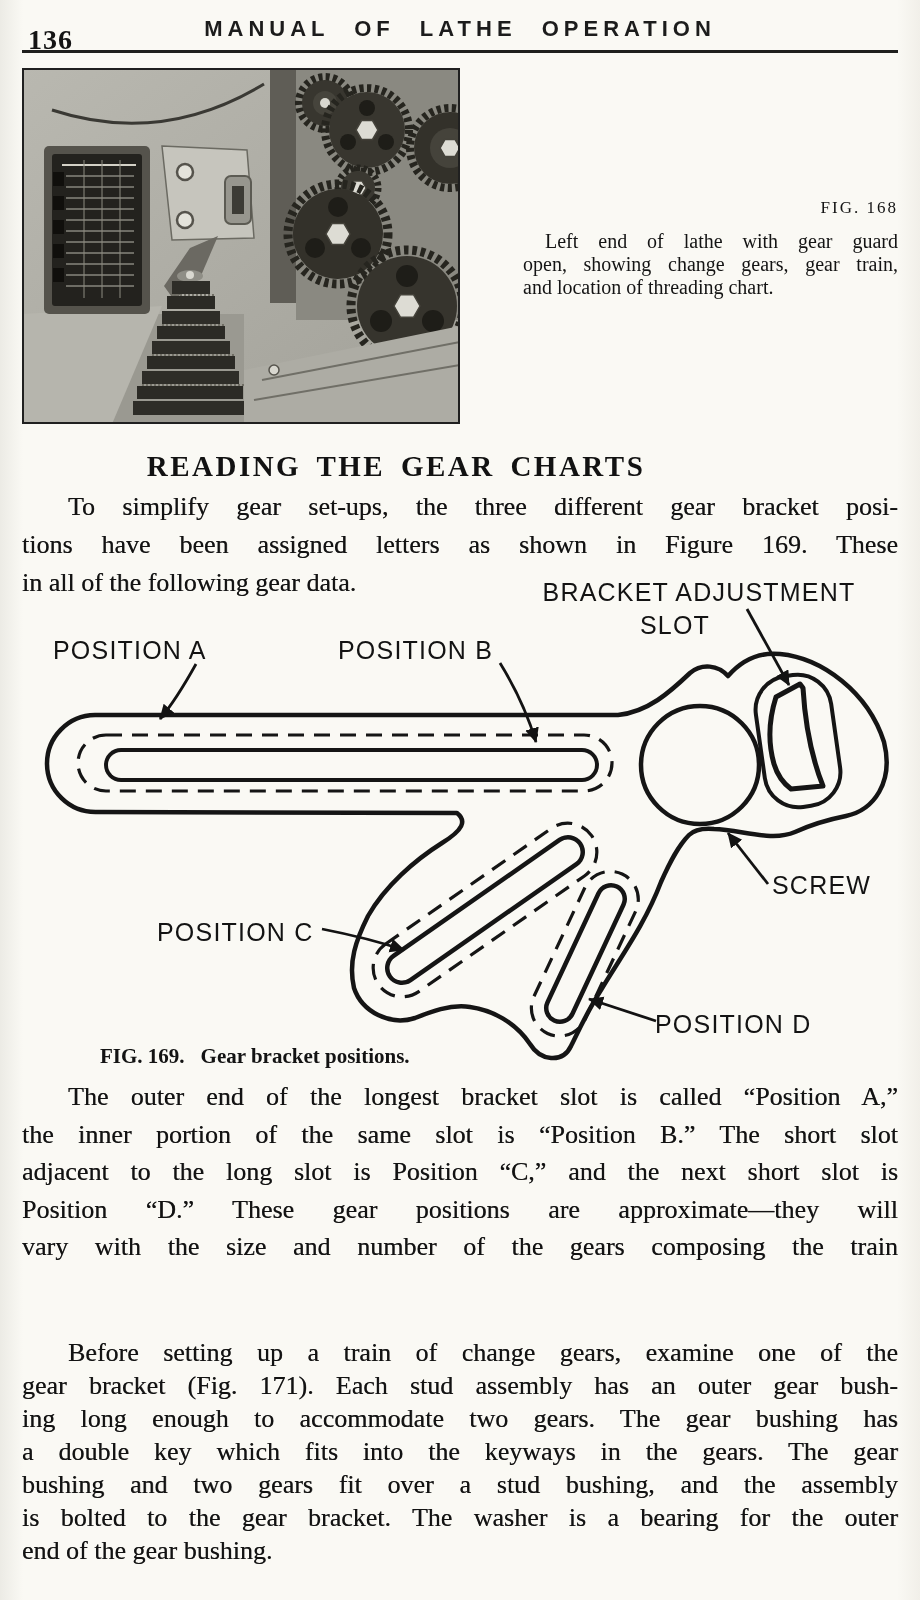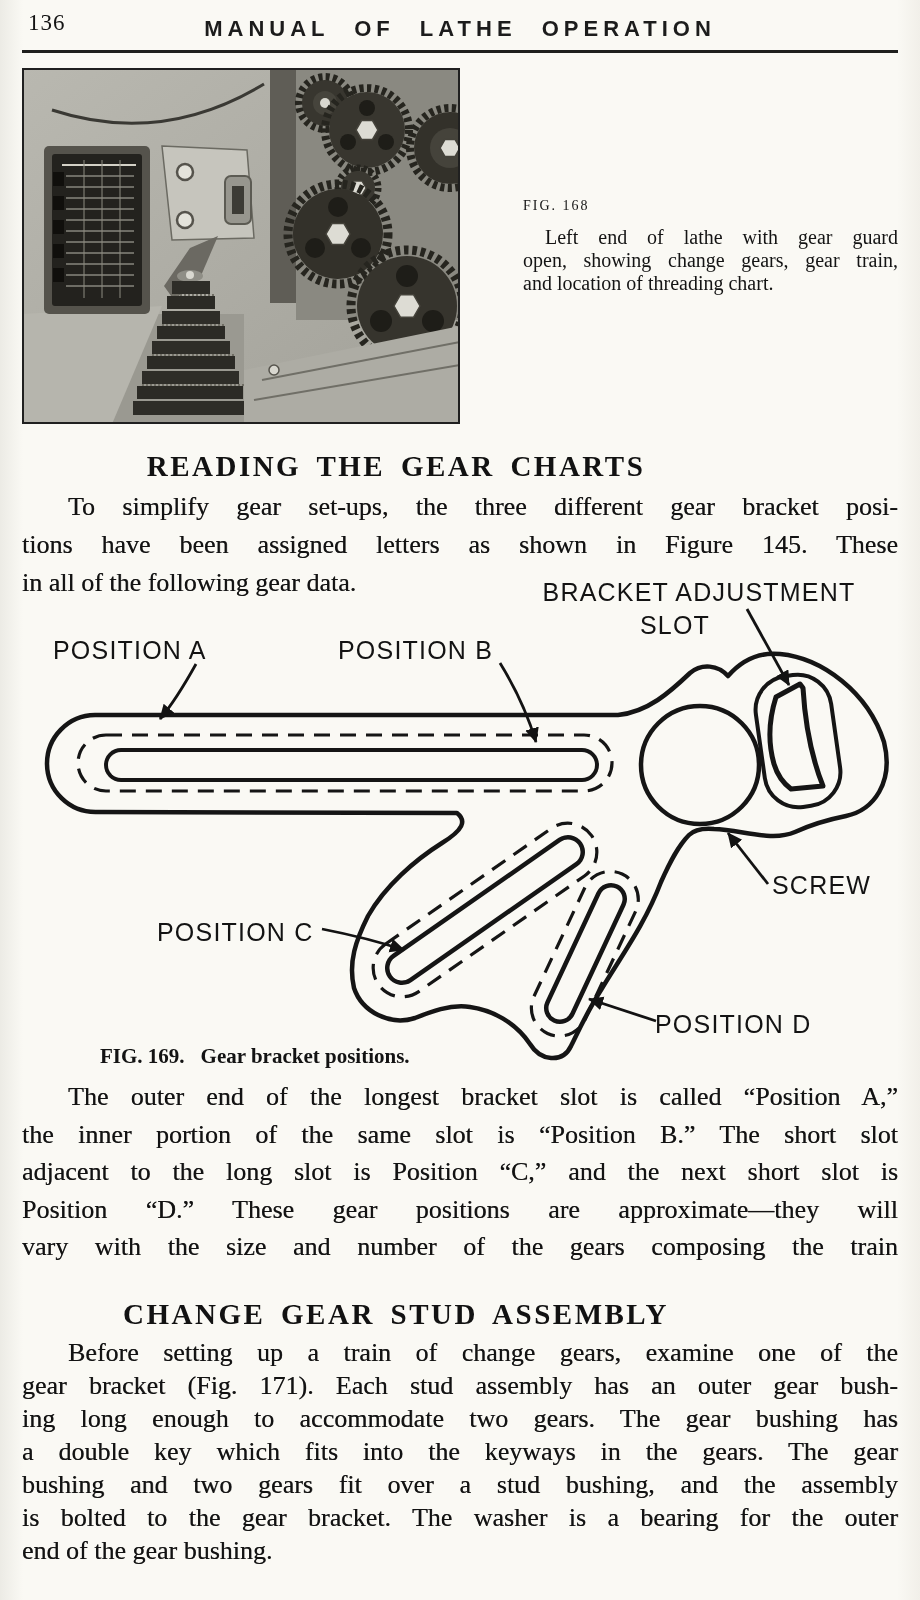"136" #page-number { font-size: 23px -> 28px; font-weight: 400 -> 700; top: 10px -> 24px }
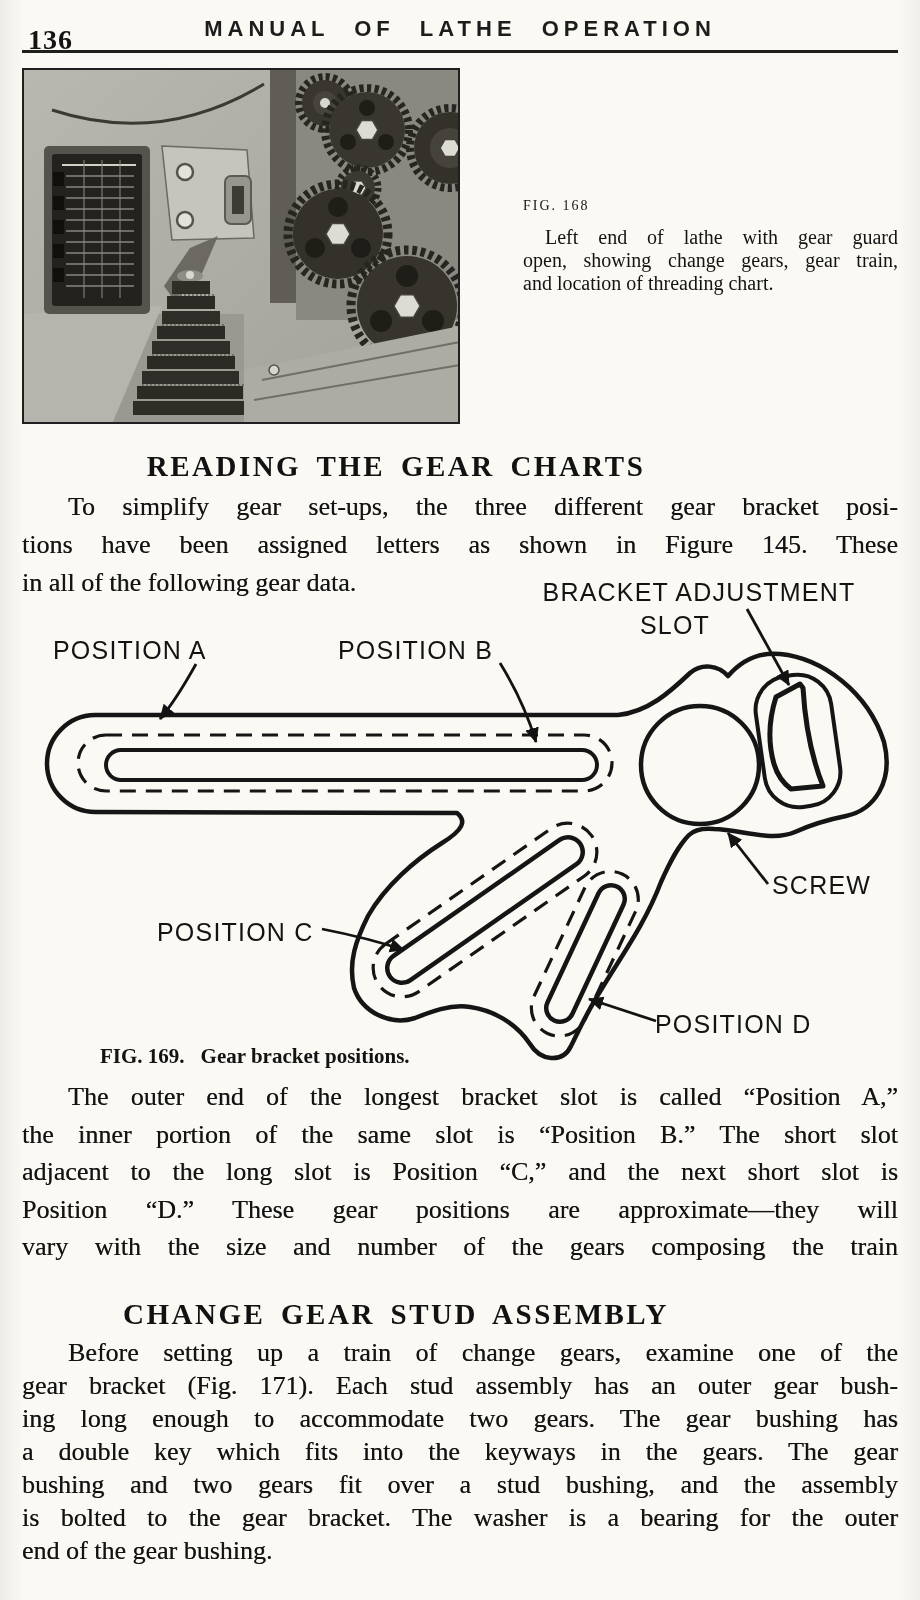"FIG. 168" #fig168 .figlabel { font-size: 14px -> 17px; text-align: left -> right }
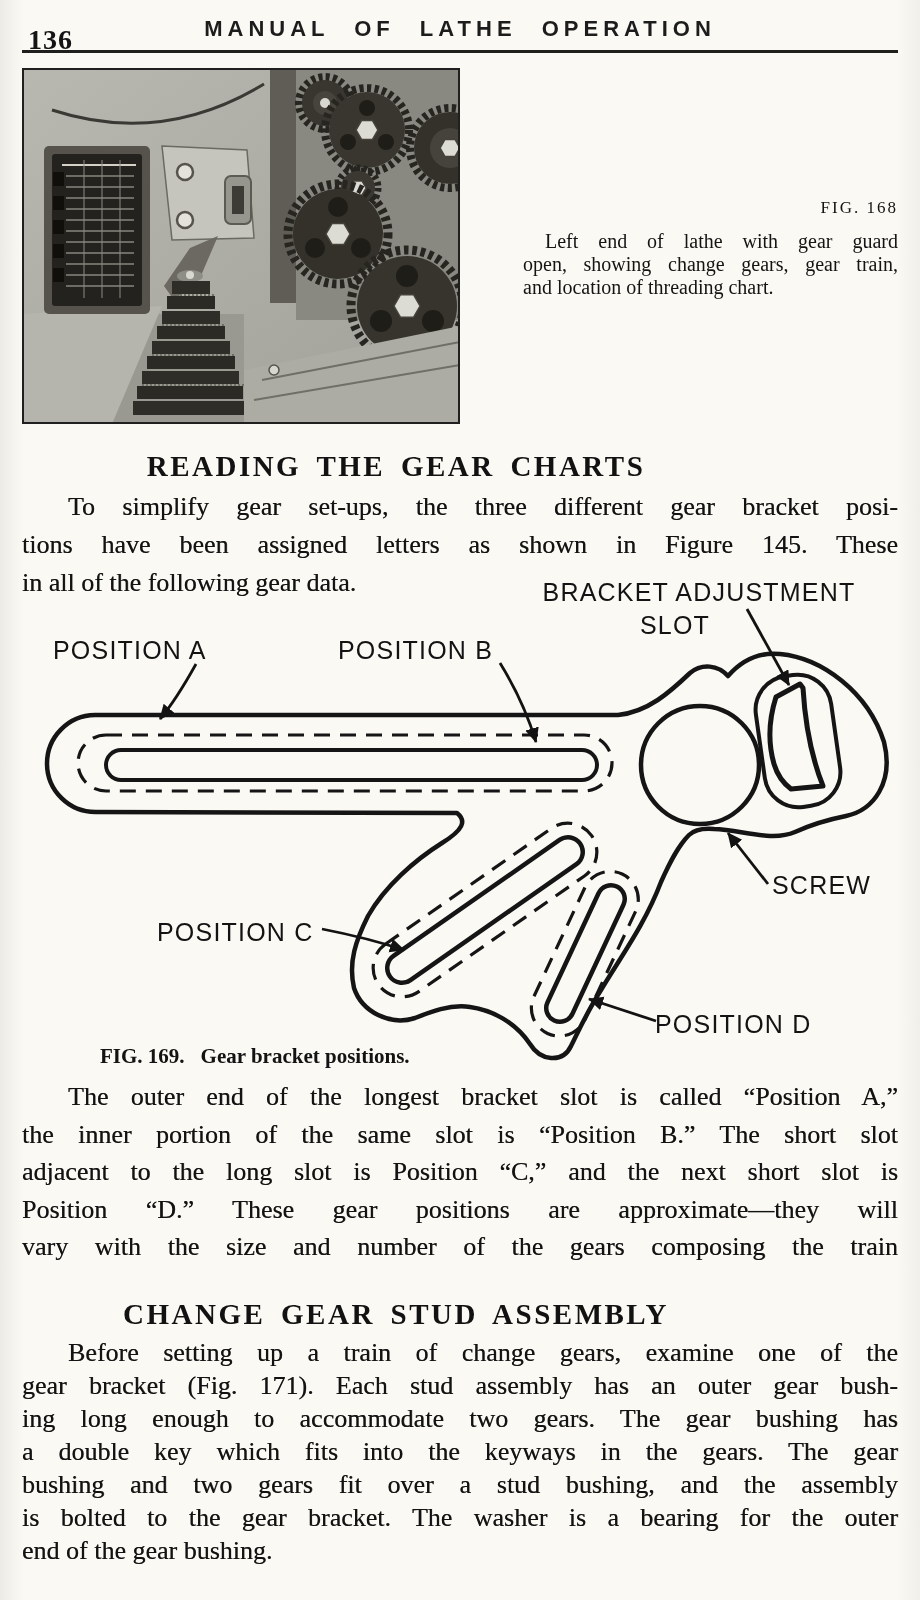"tions have been assigned letters" div.bl { text: 145 -> 169 }
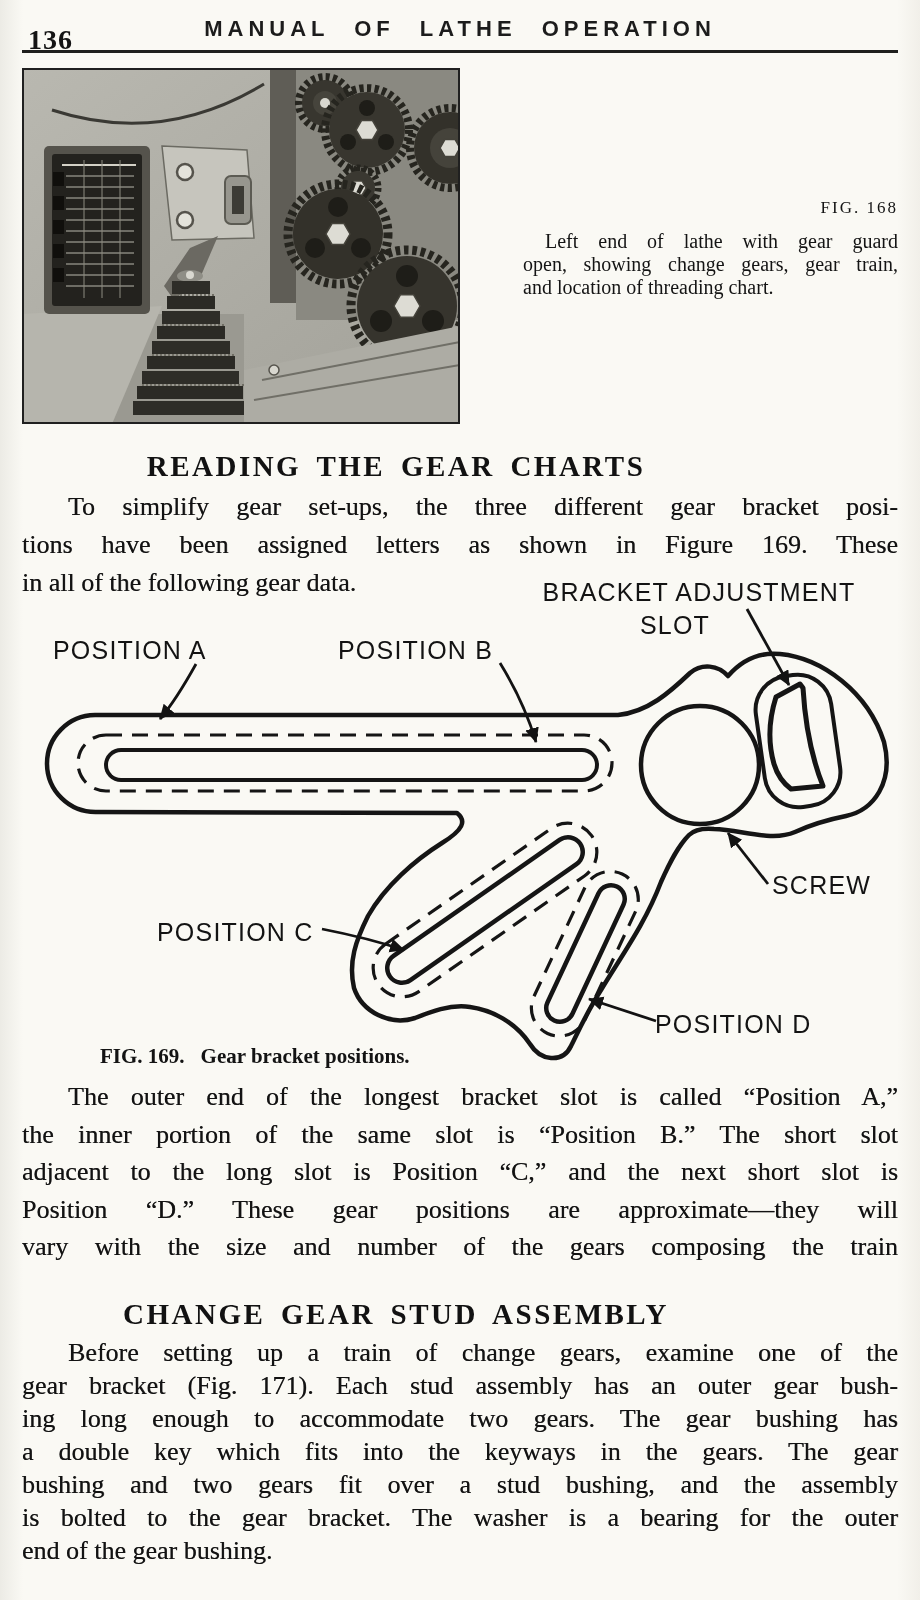"CHANGE GEAR STUD ASSEMBLY" div.abs { html: <div>CHANGE GEAR STUD ASSEMBLY</div> -> none }
